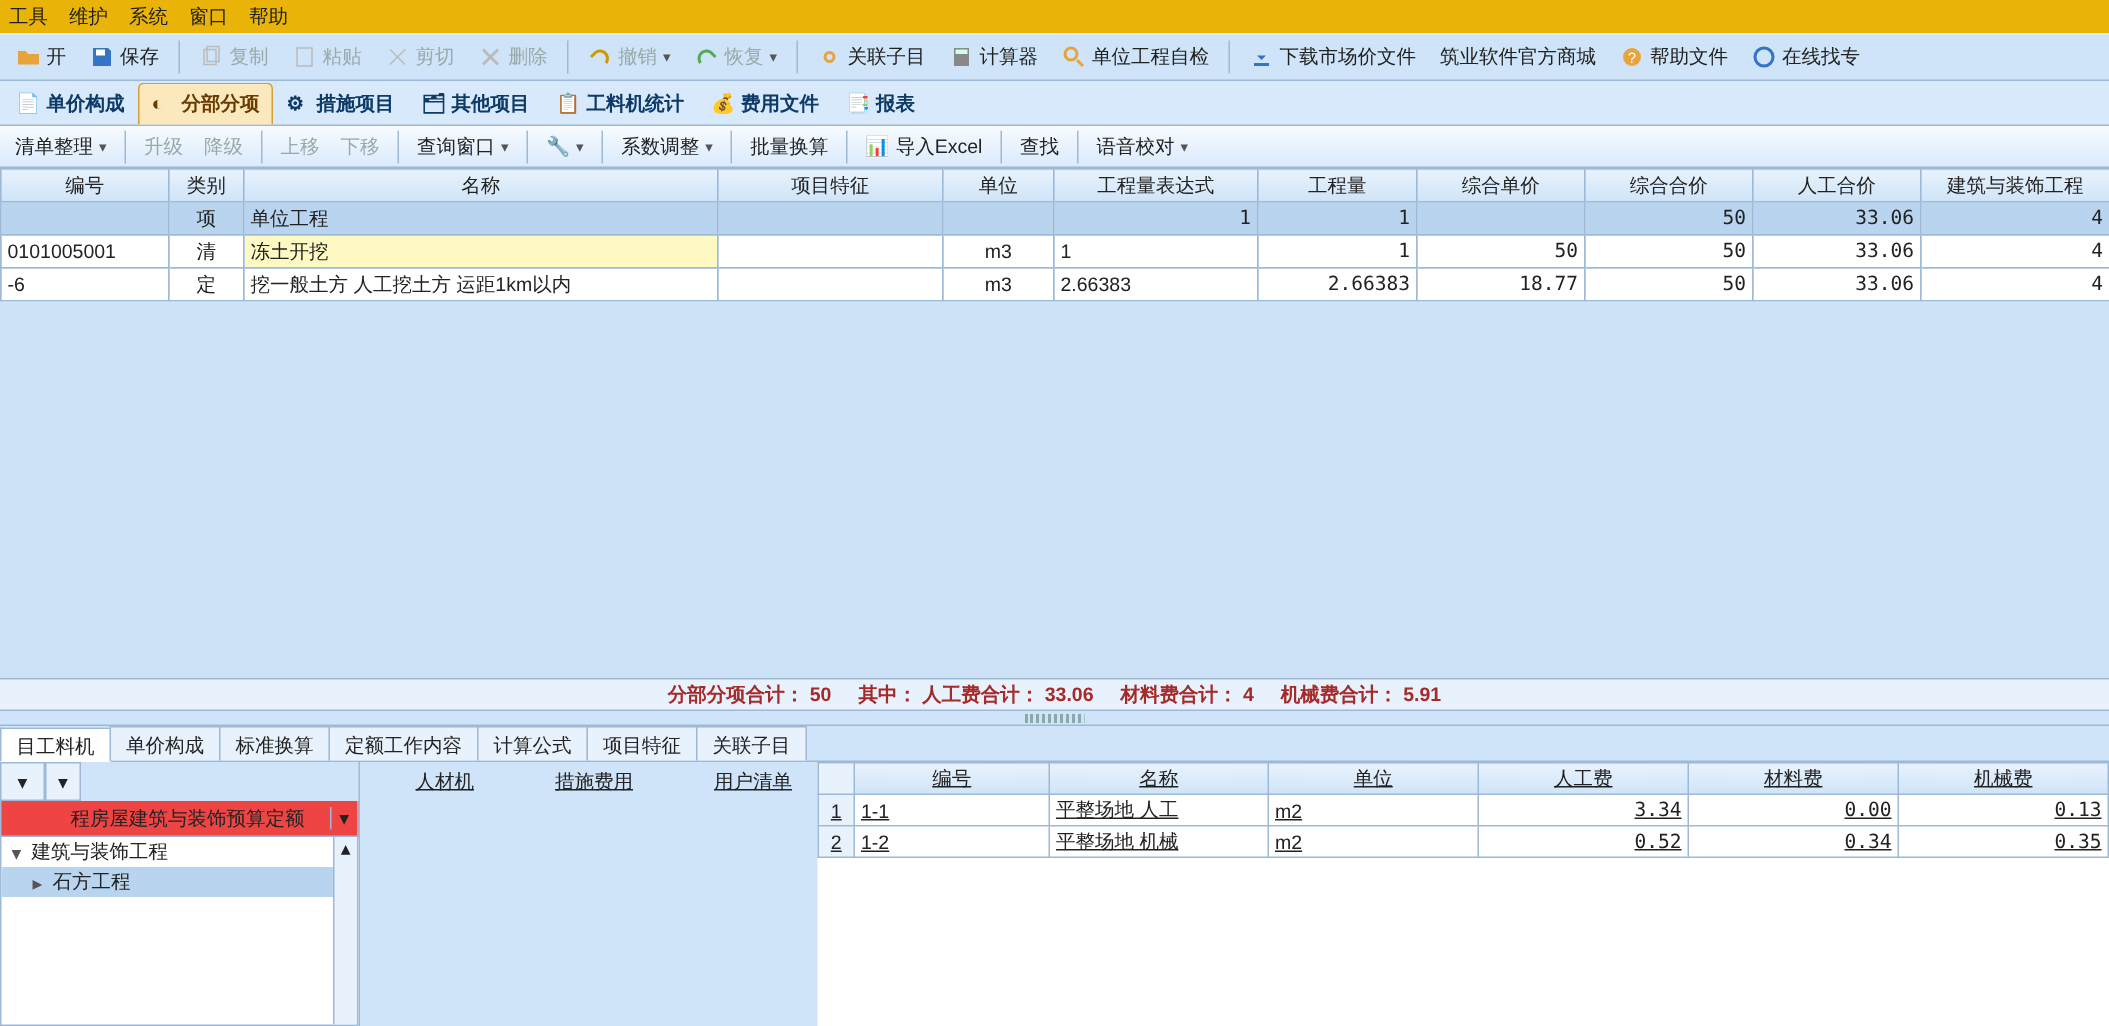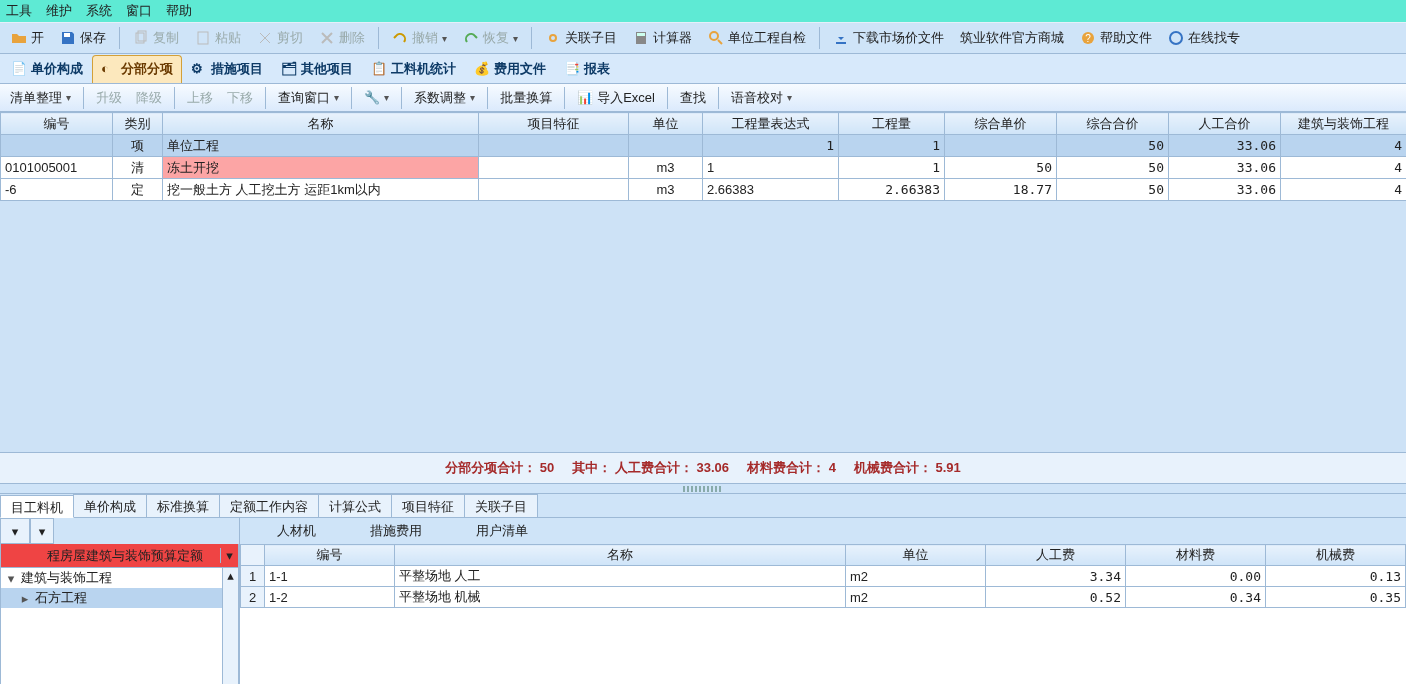"工具" .menu-bar { background: #5eead4 -> #eab308 }
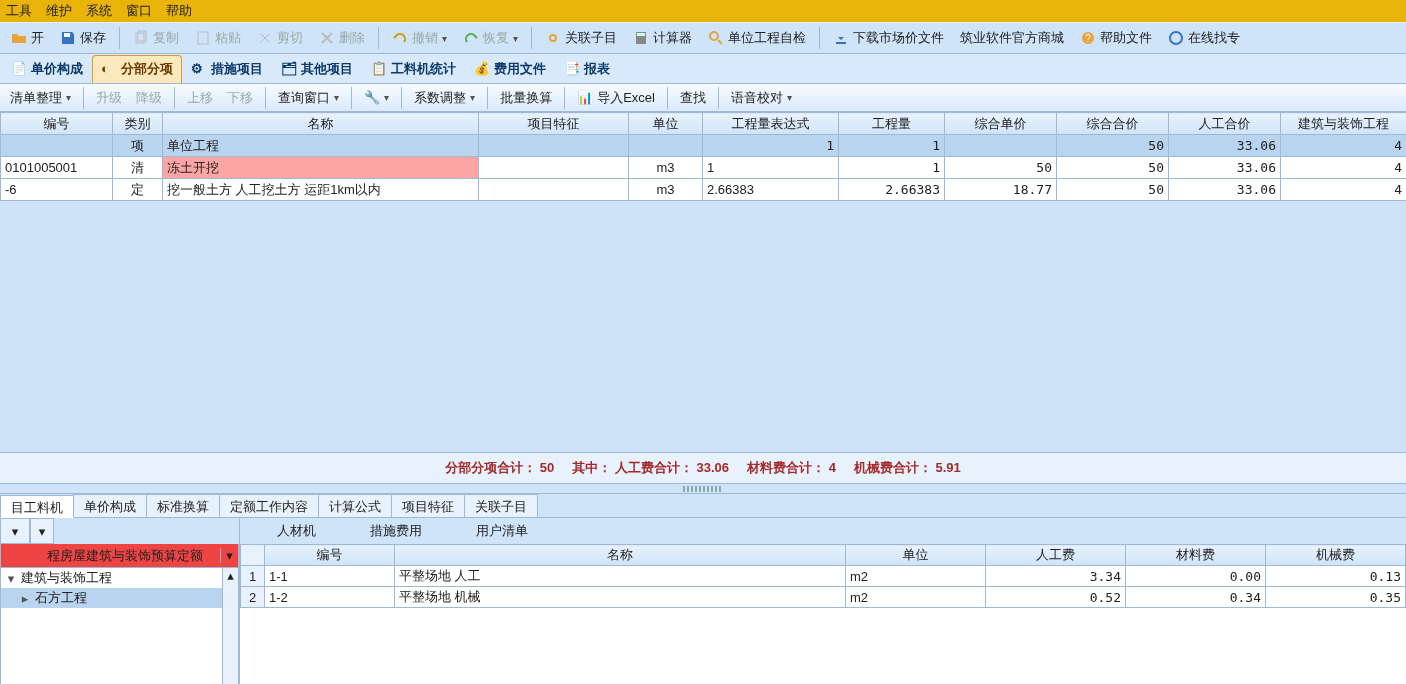"冻土开挖" tr.r1 td.sel { background: #fca5a5 -> #fef9c3 }
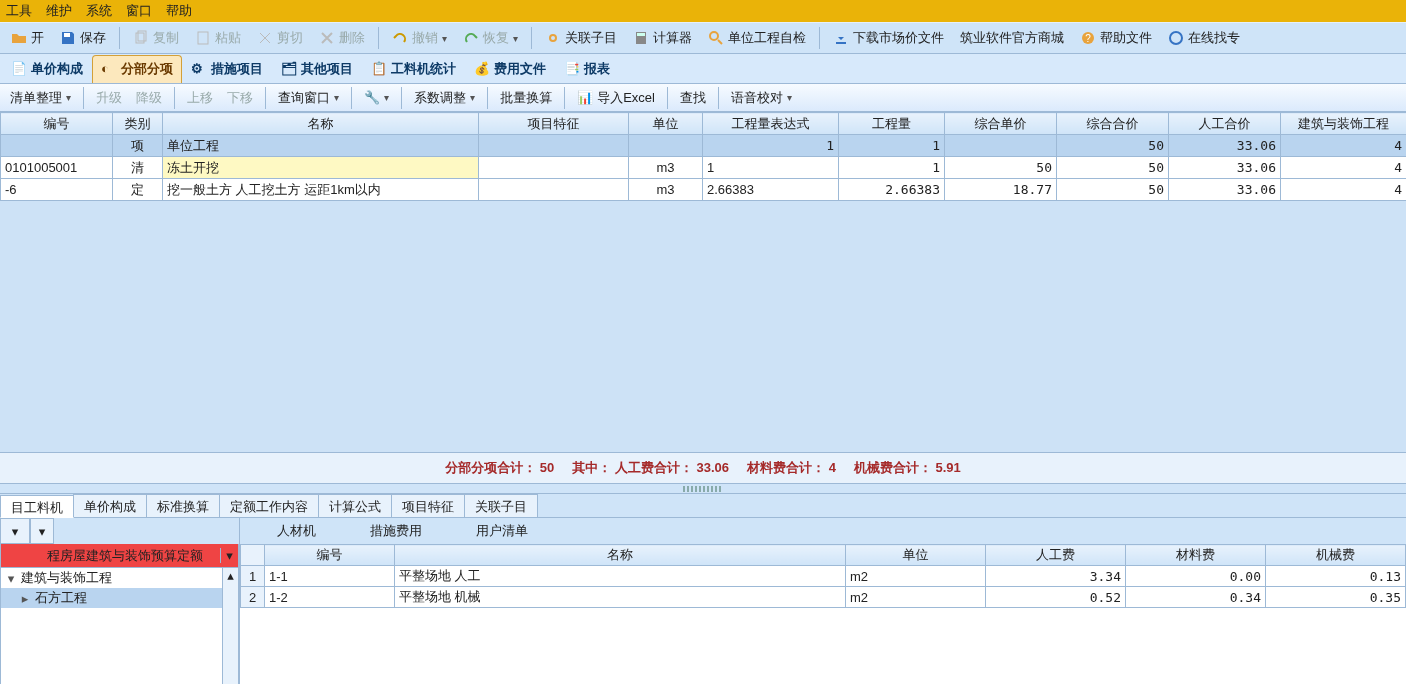"分部分项合计： 50" .summary { height: 32px -> 22px }
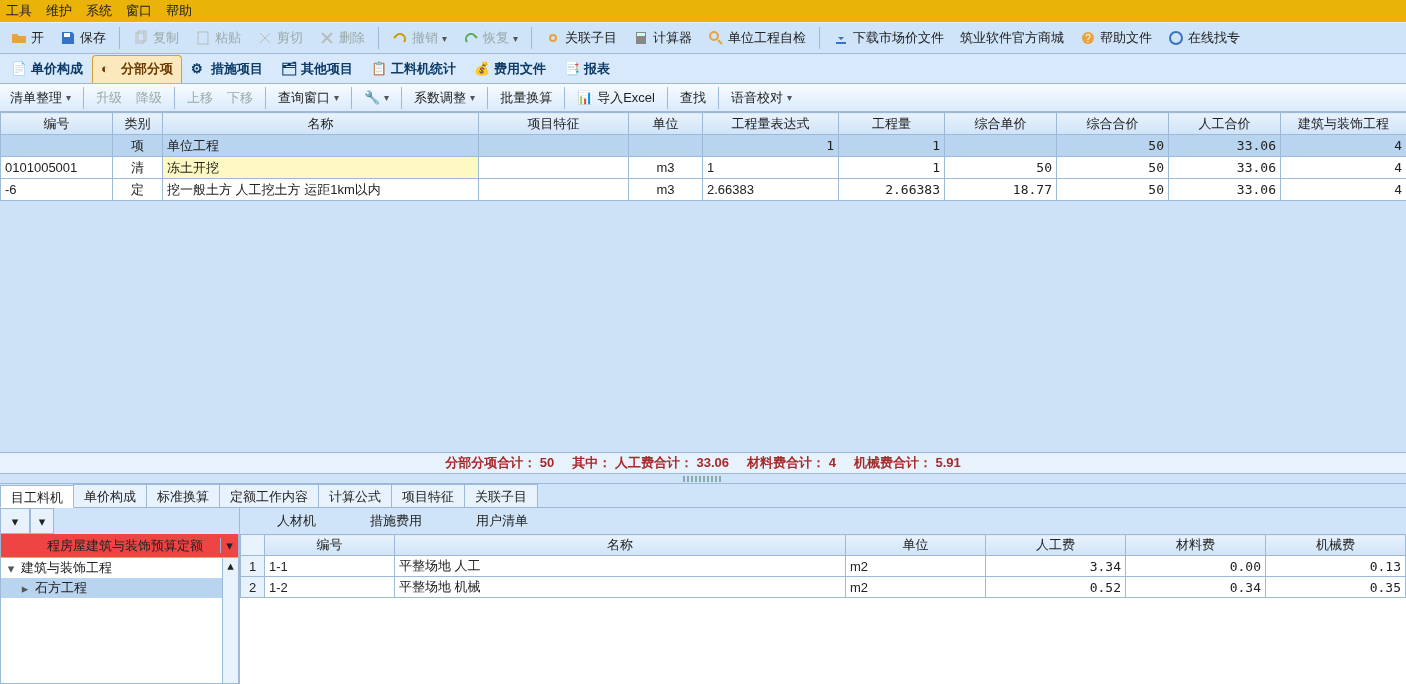"人材机" .bright { flex-direction: column -> row; text-decoration: none -> underline }
